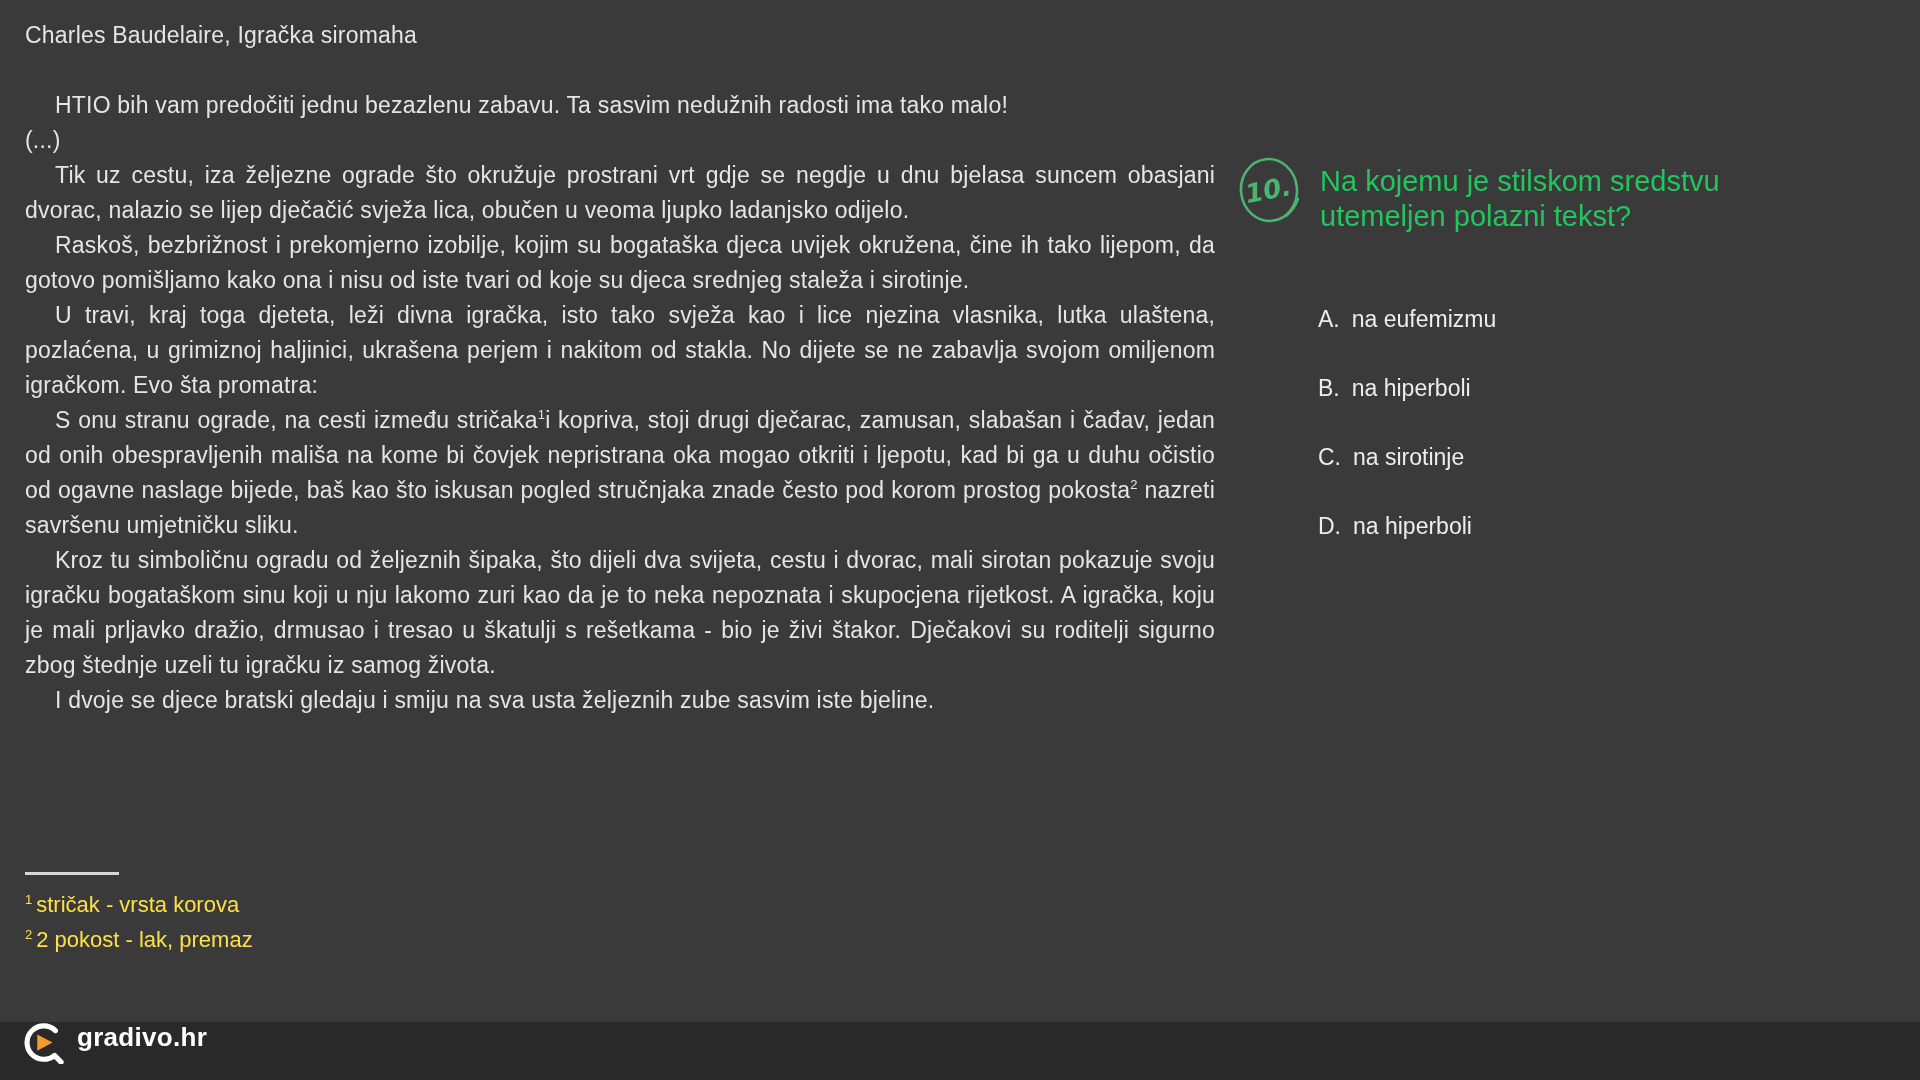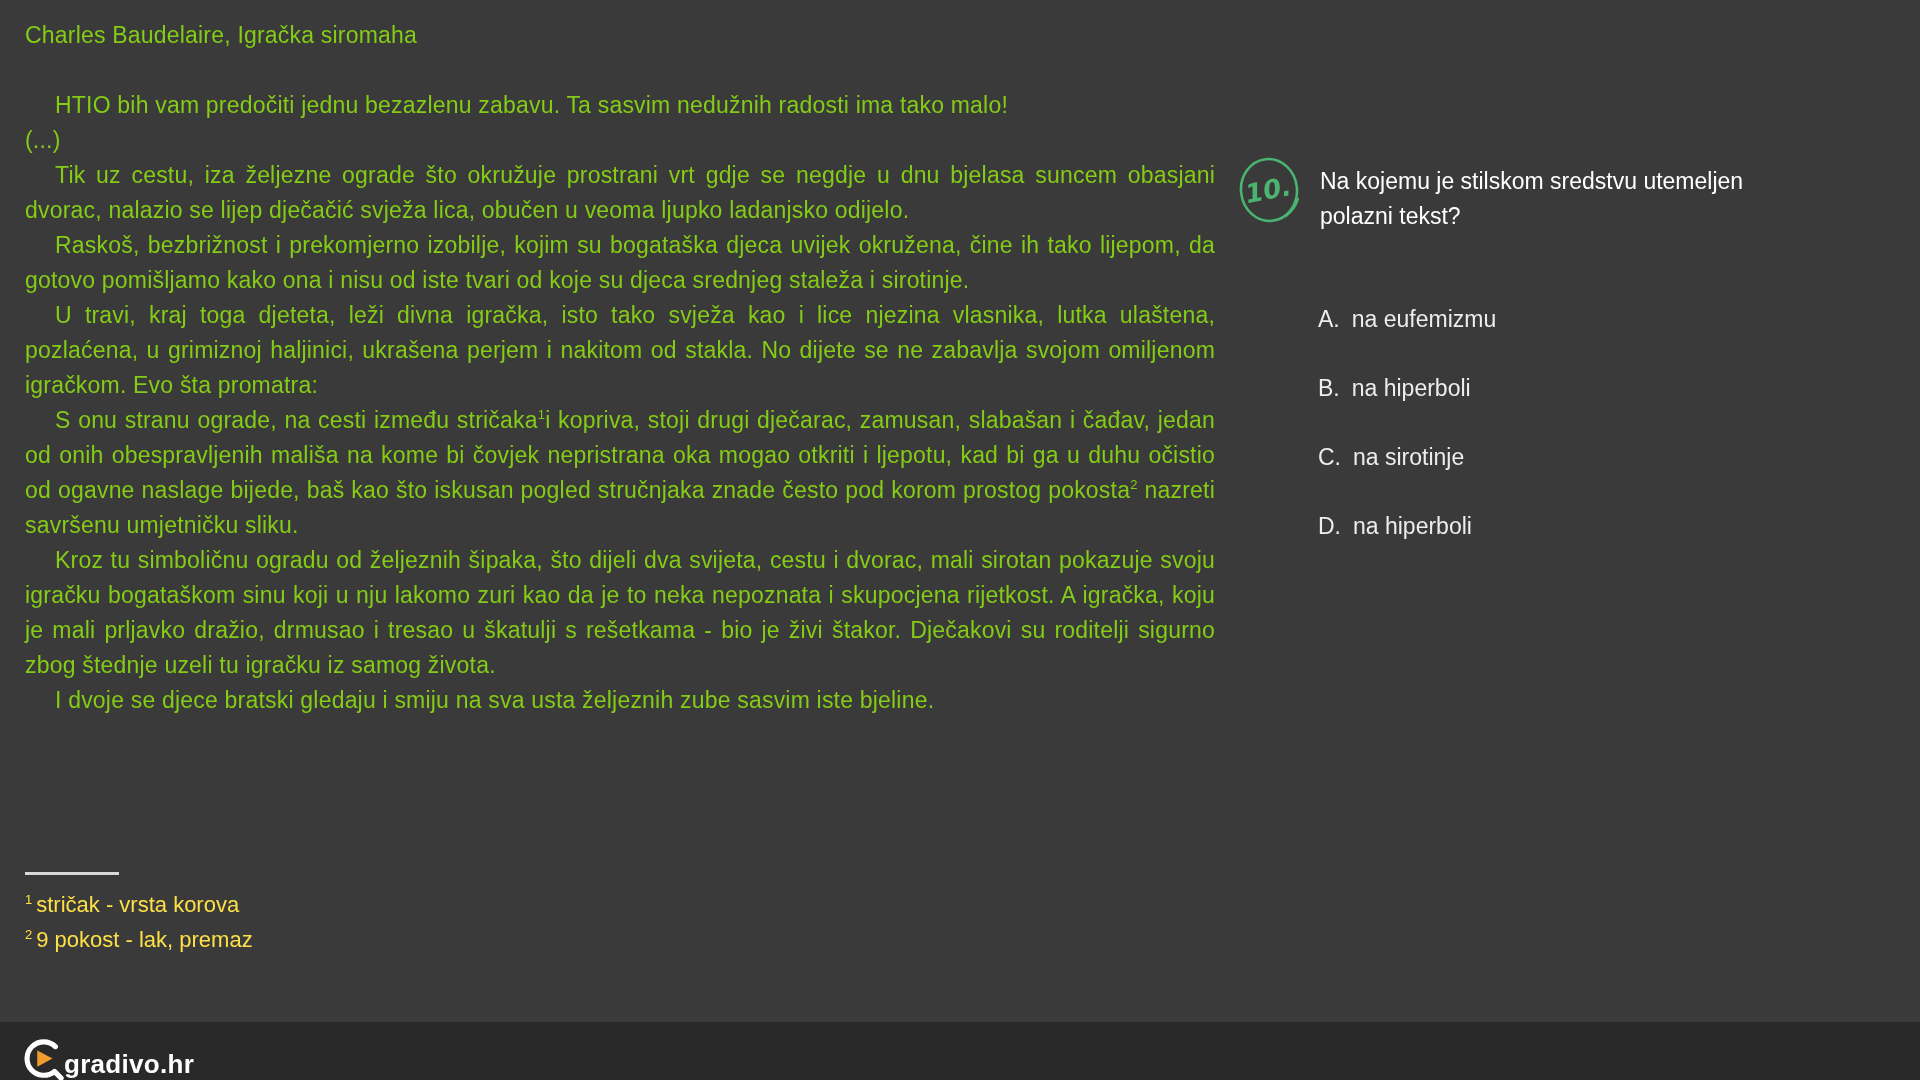"Charles Baudelaire, Igračka siromaha" .passage { color: #84cc16 -> #e5e5e5 }
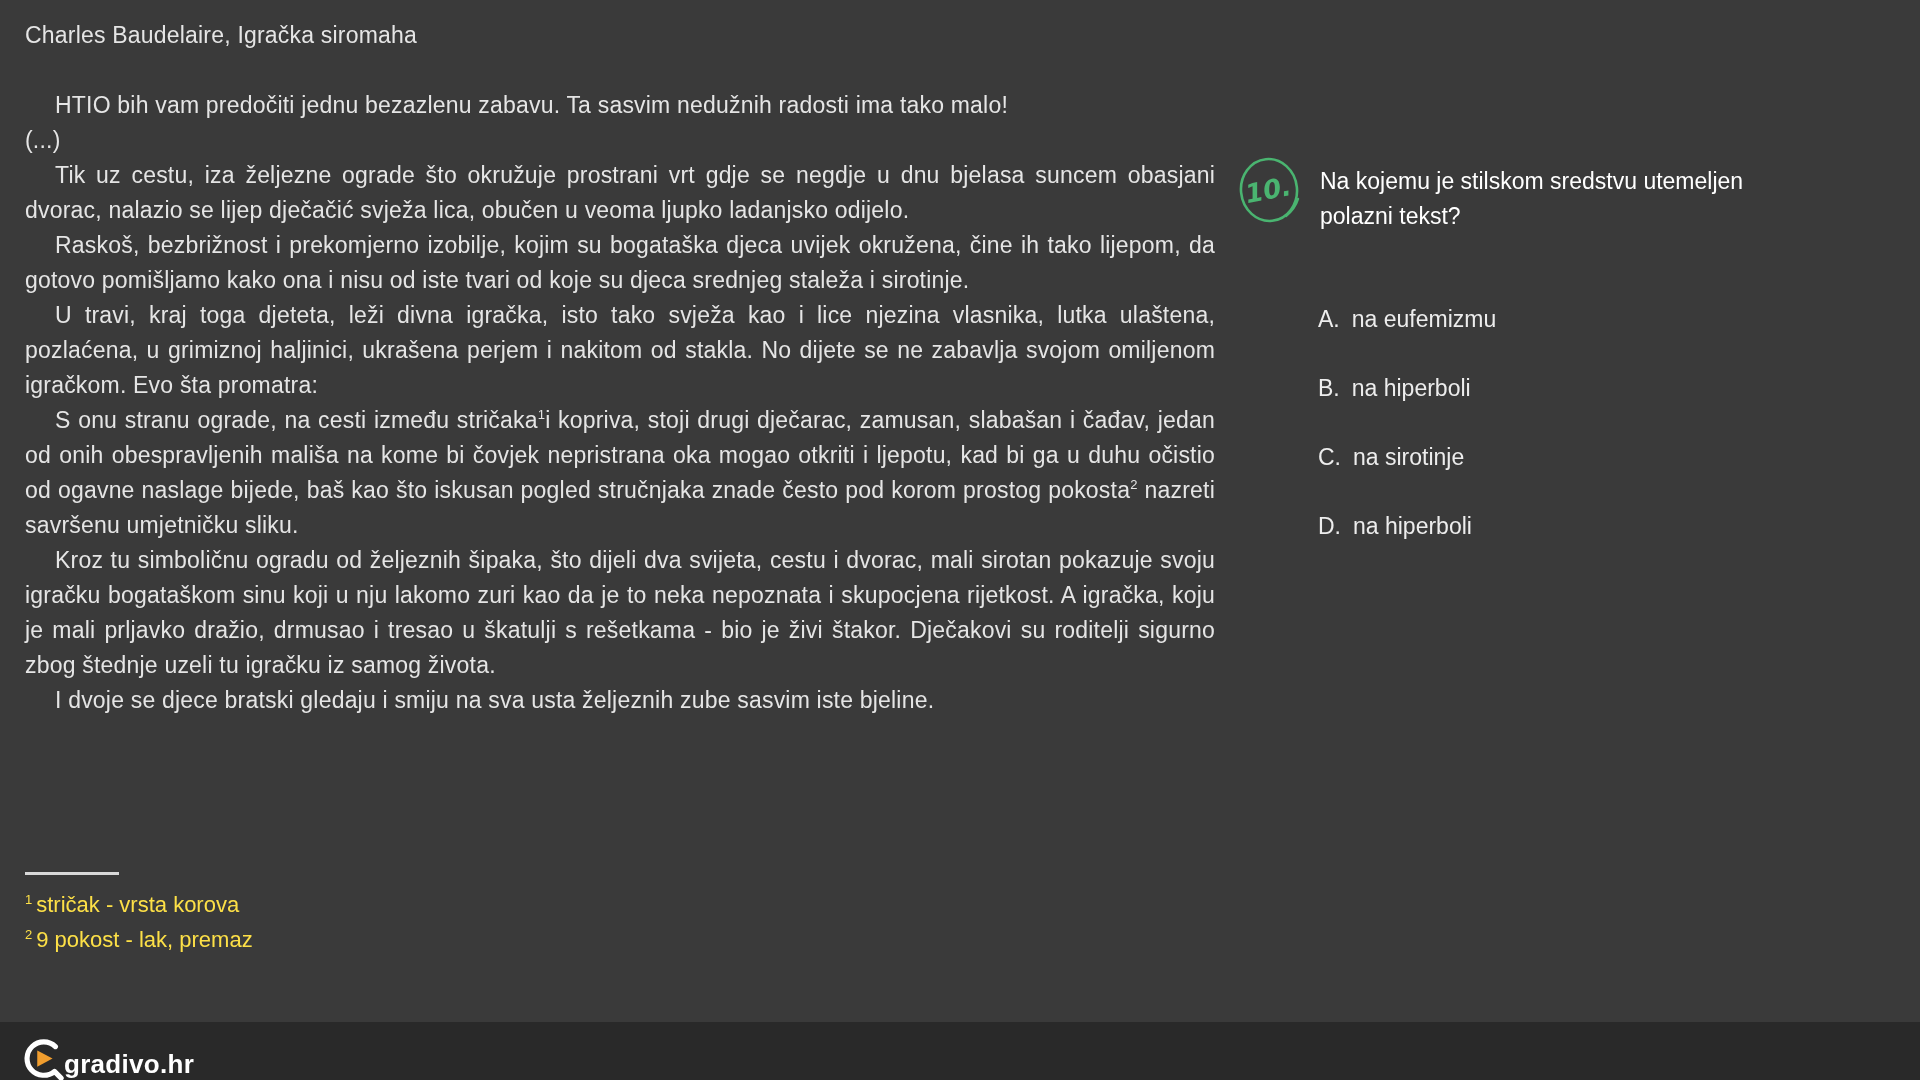"Na kojemu je stilskom sredstvu" .q-text { color: #ffffff -> #22c55e; font-size: 23px -> 29px }
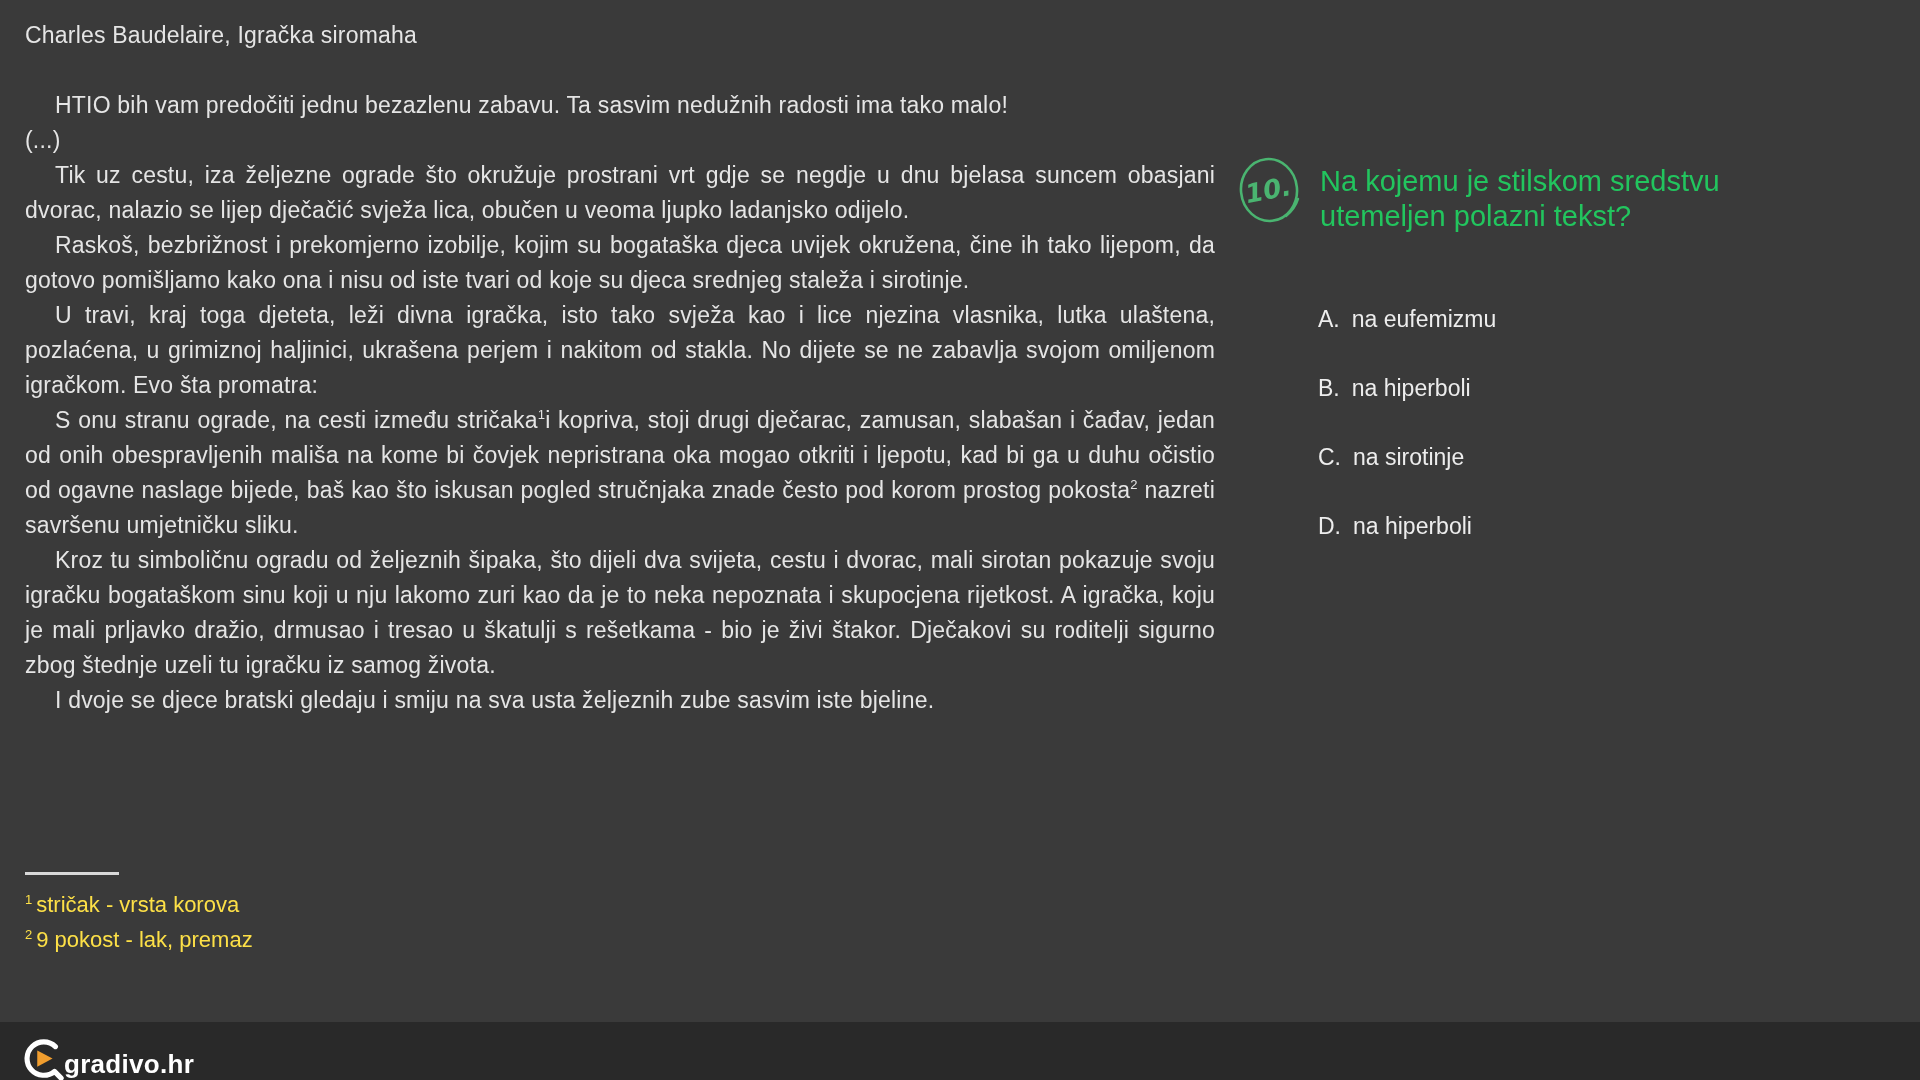"9 pokost - lak, premaz" span { text: 9 -> 2 }
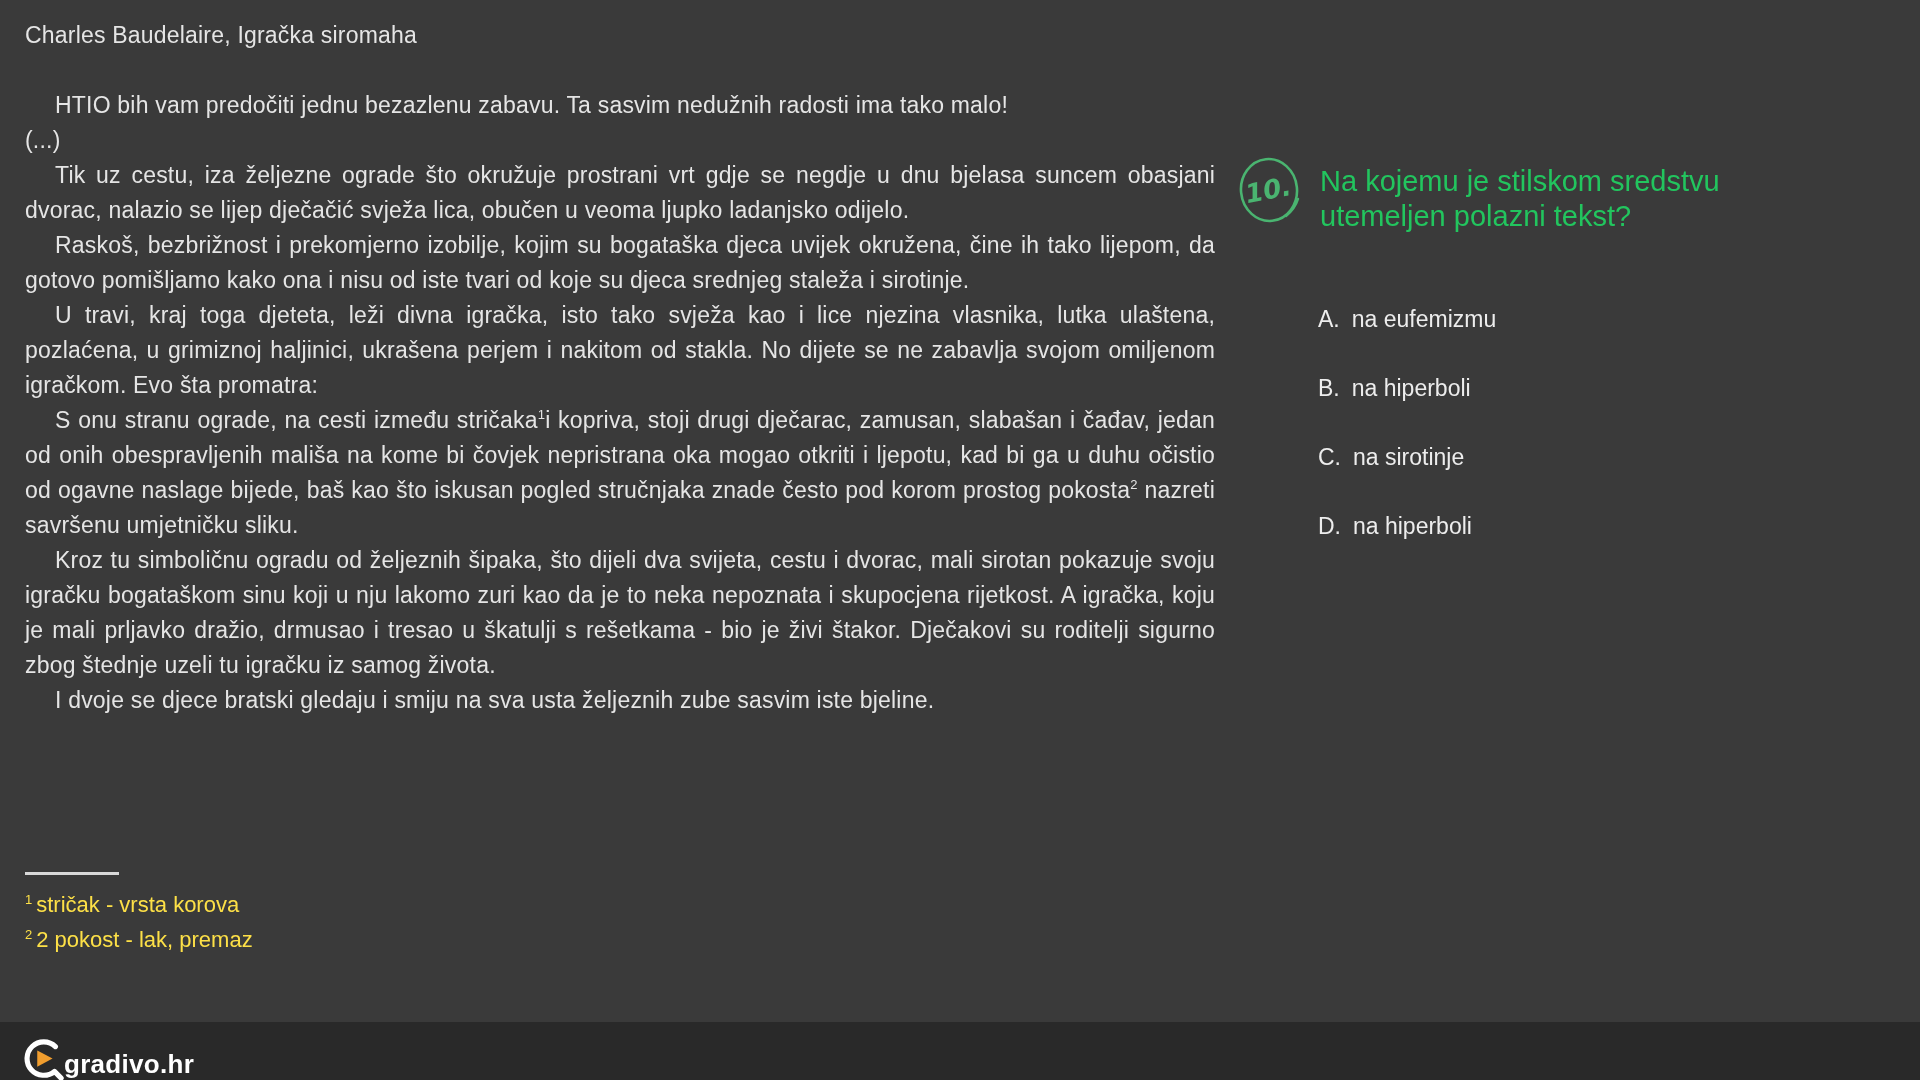"gradivo.hr" .footer { align-items: flex-end -> flex-start; gap: none -> 13px }
